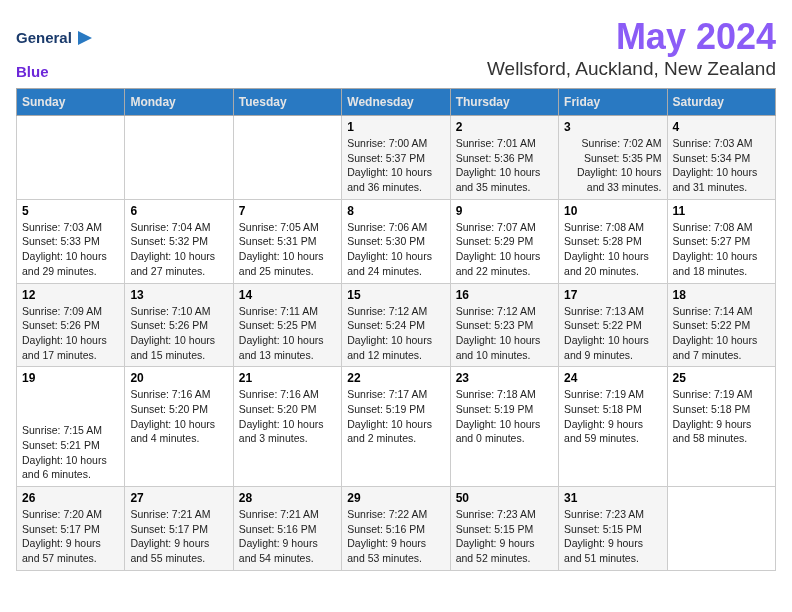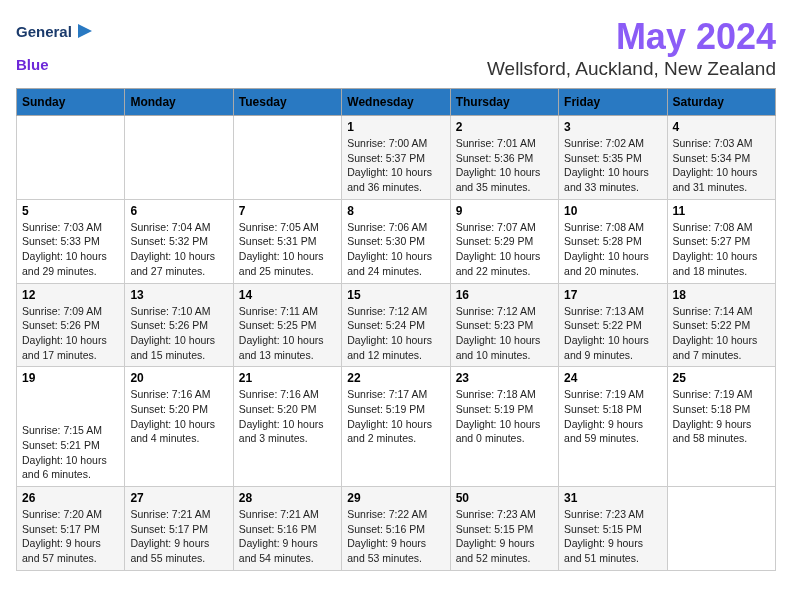"General" .header { align-items: center -> flex-end }
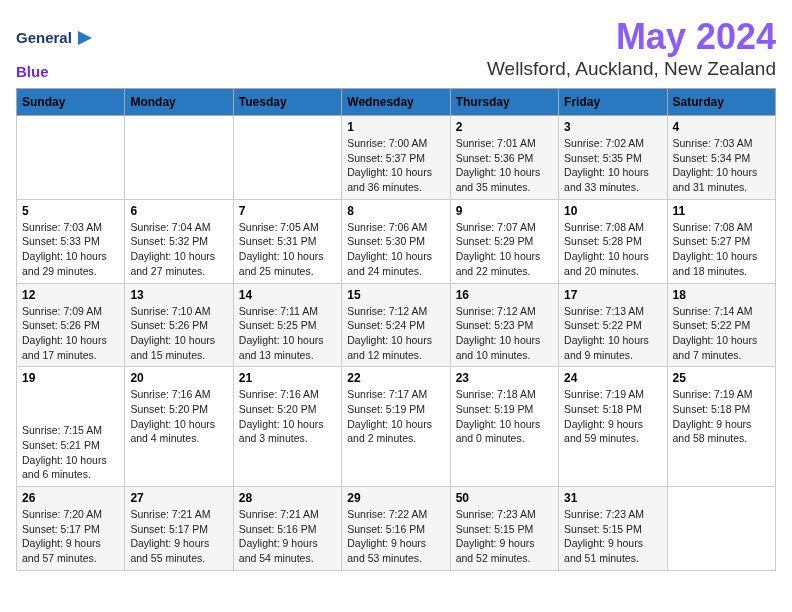"Sunday" thead tr th { color: #000000 -> #e5e5e5 }
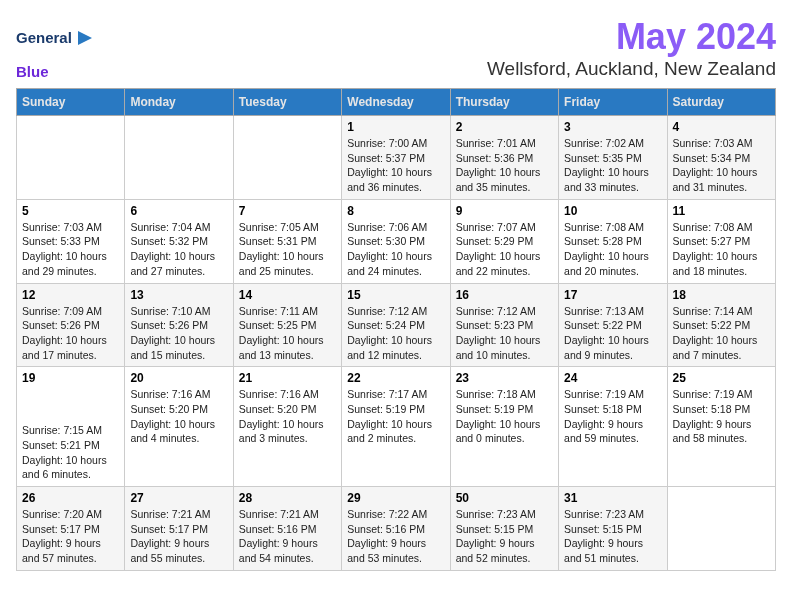"Sunrise: 7:02 AM" div.day-info { text-align: none -> right }
